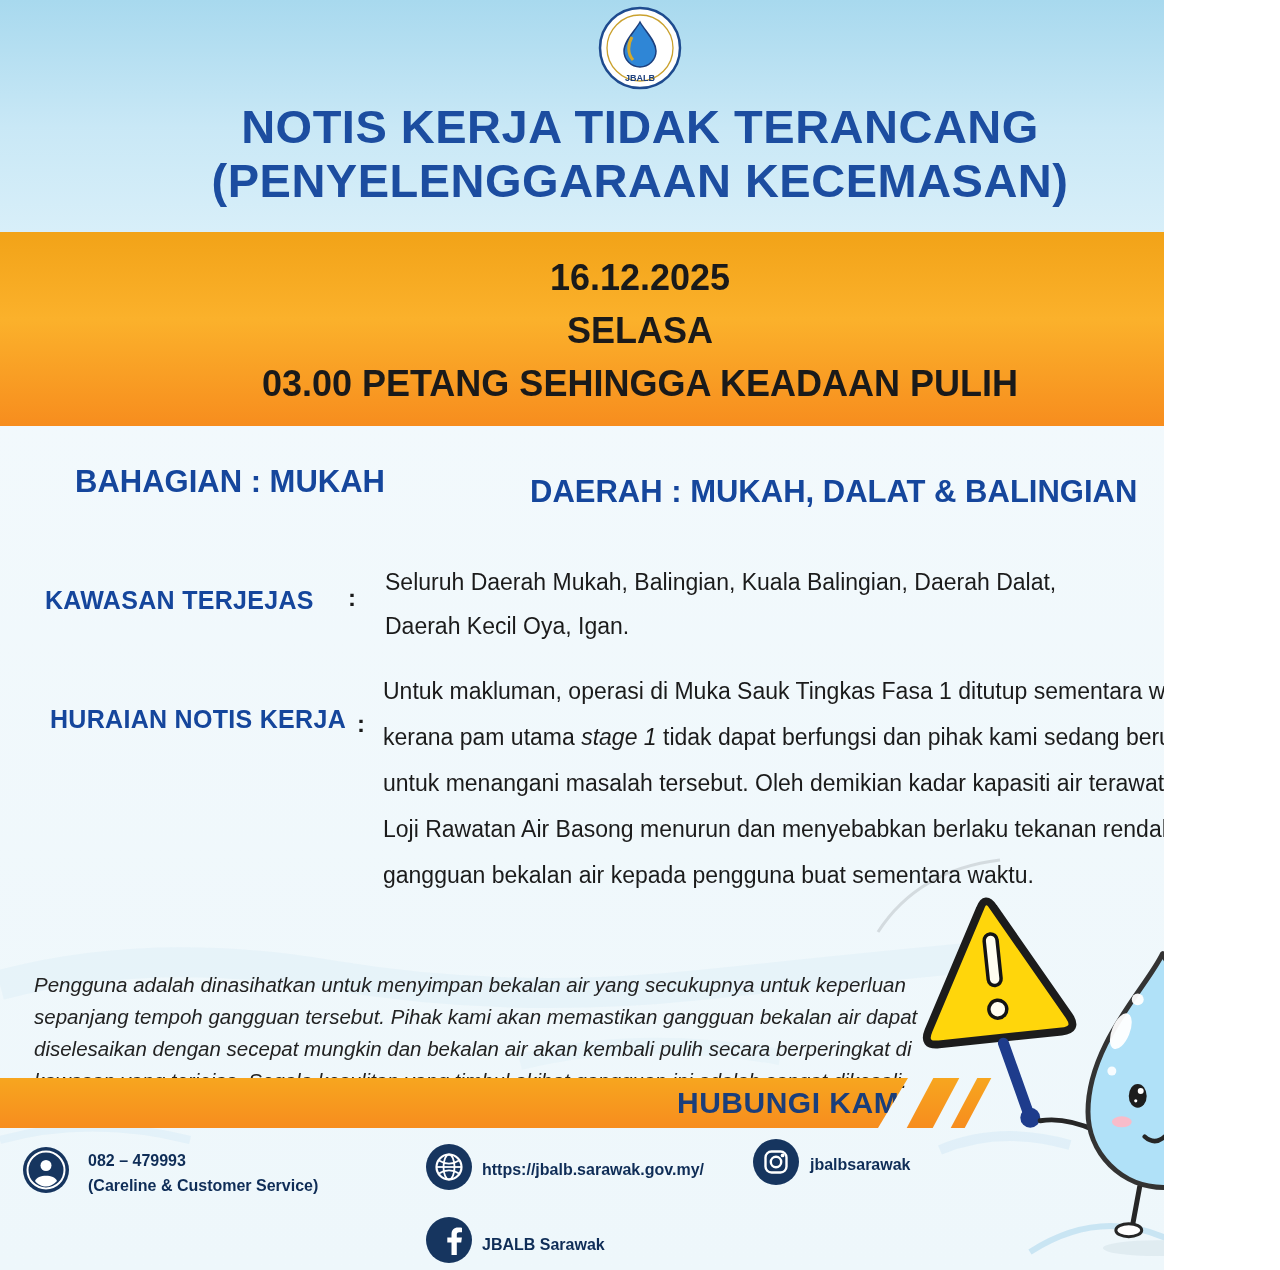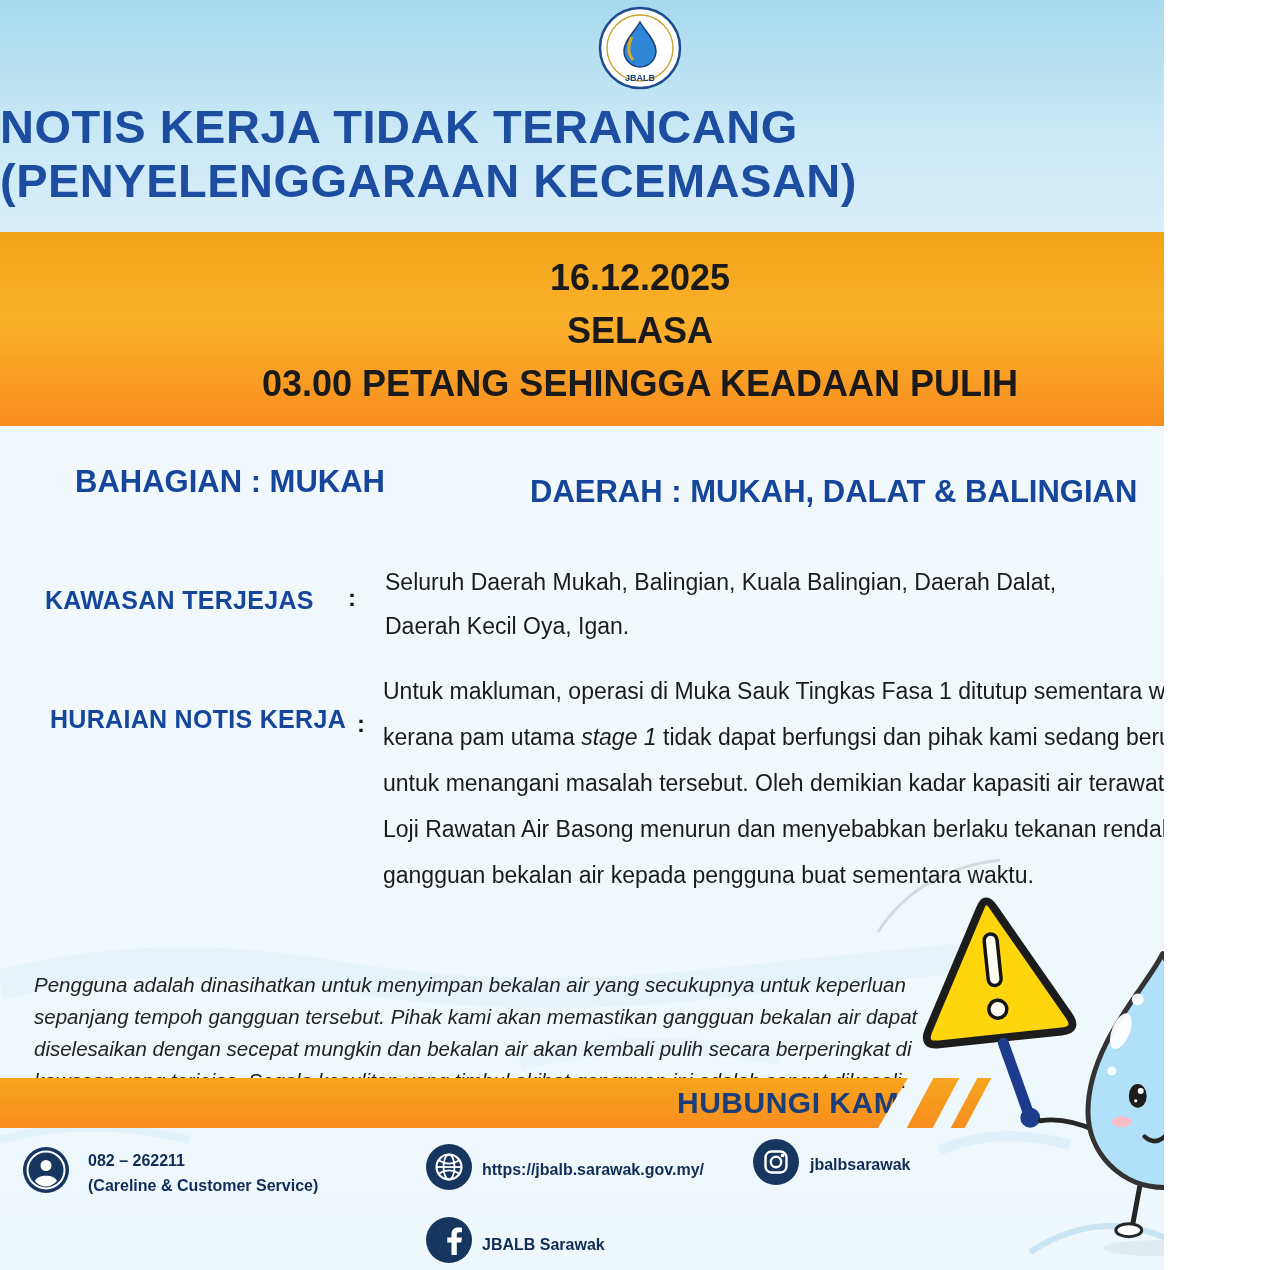"NOTIS KERJA TIDAK TERANCANG" .title { text-align: none -> center }
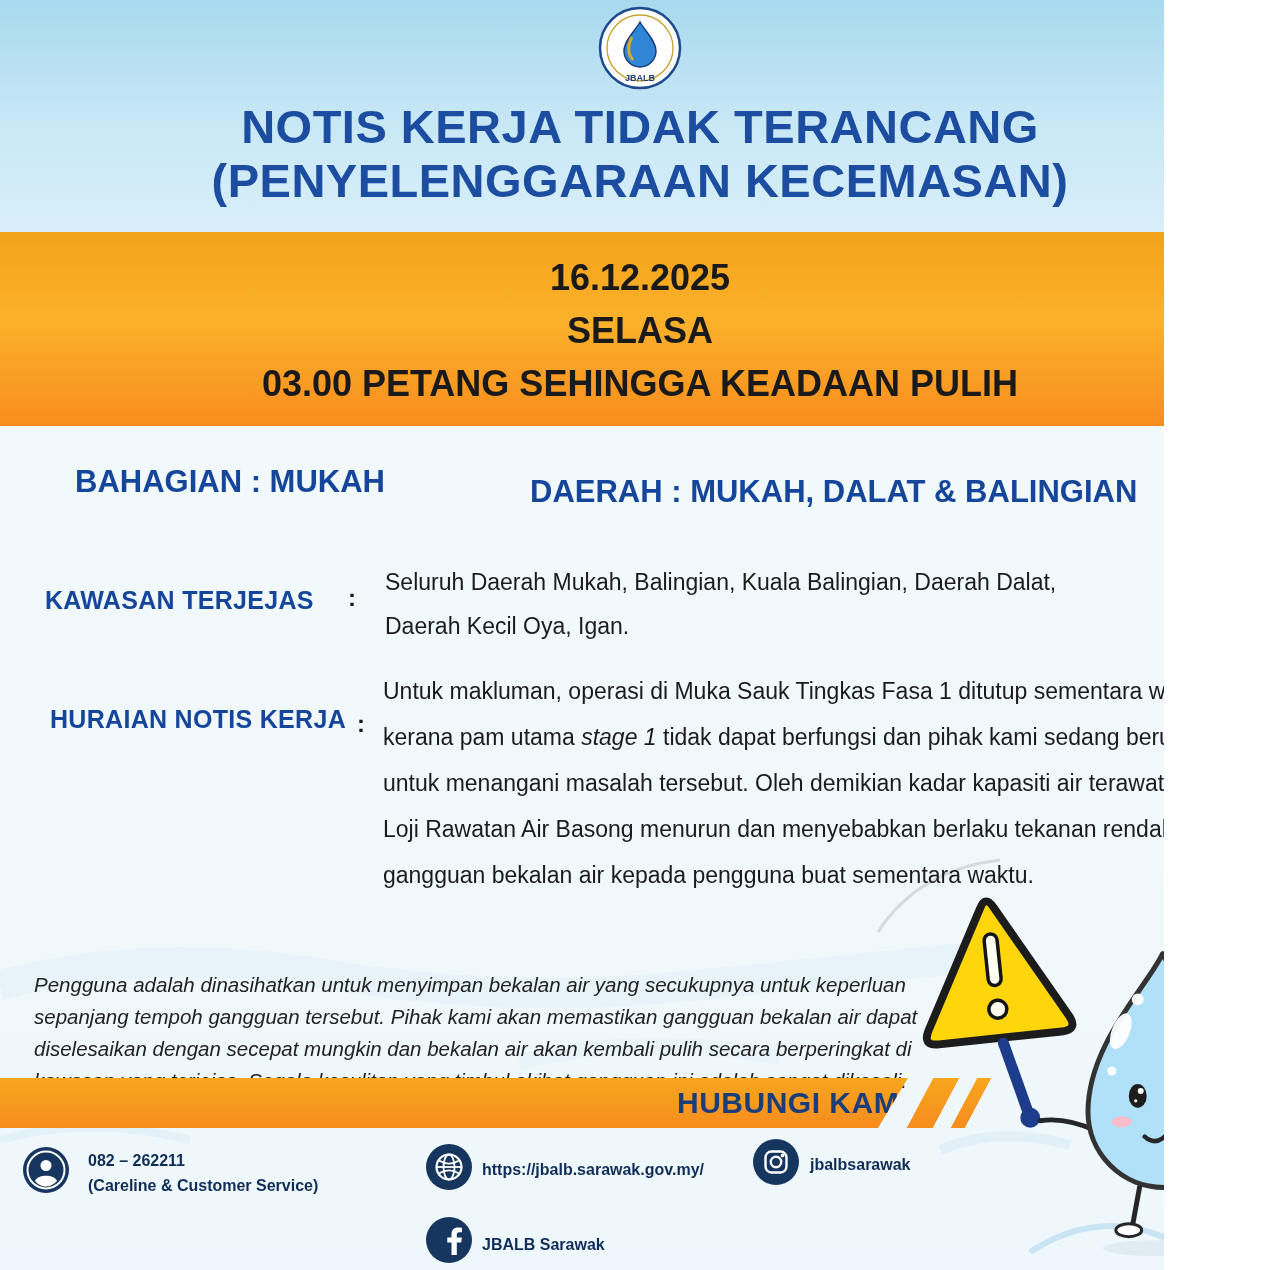"082 – 262211" div { text: 262211 -> 479993 }
